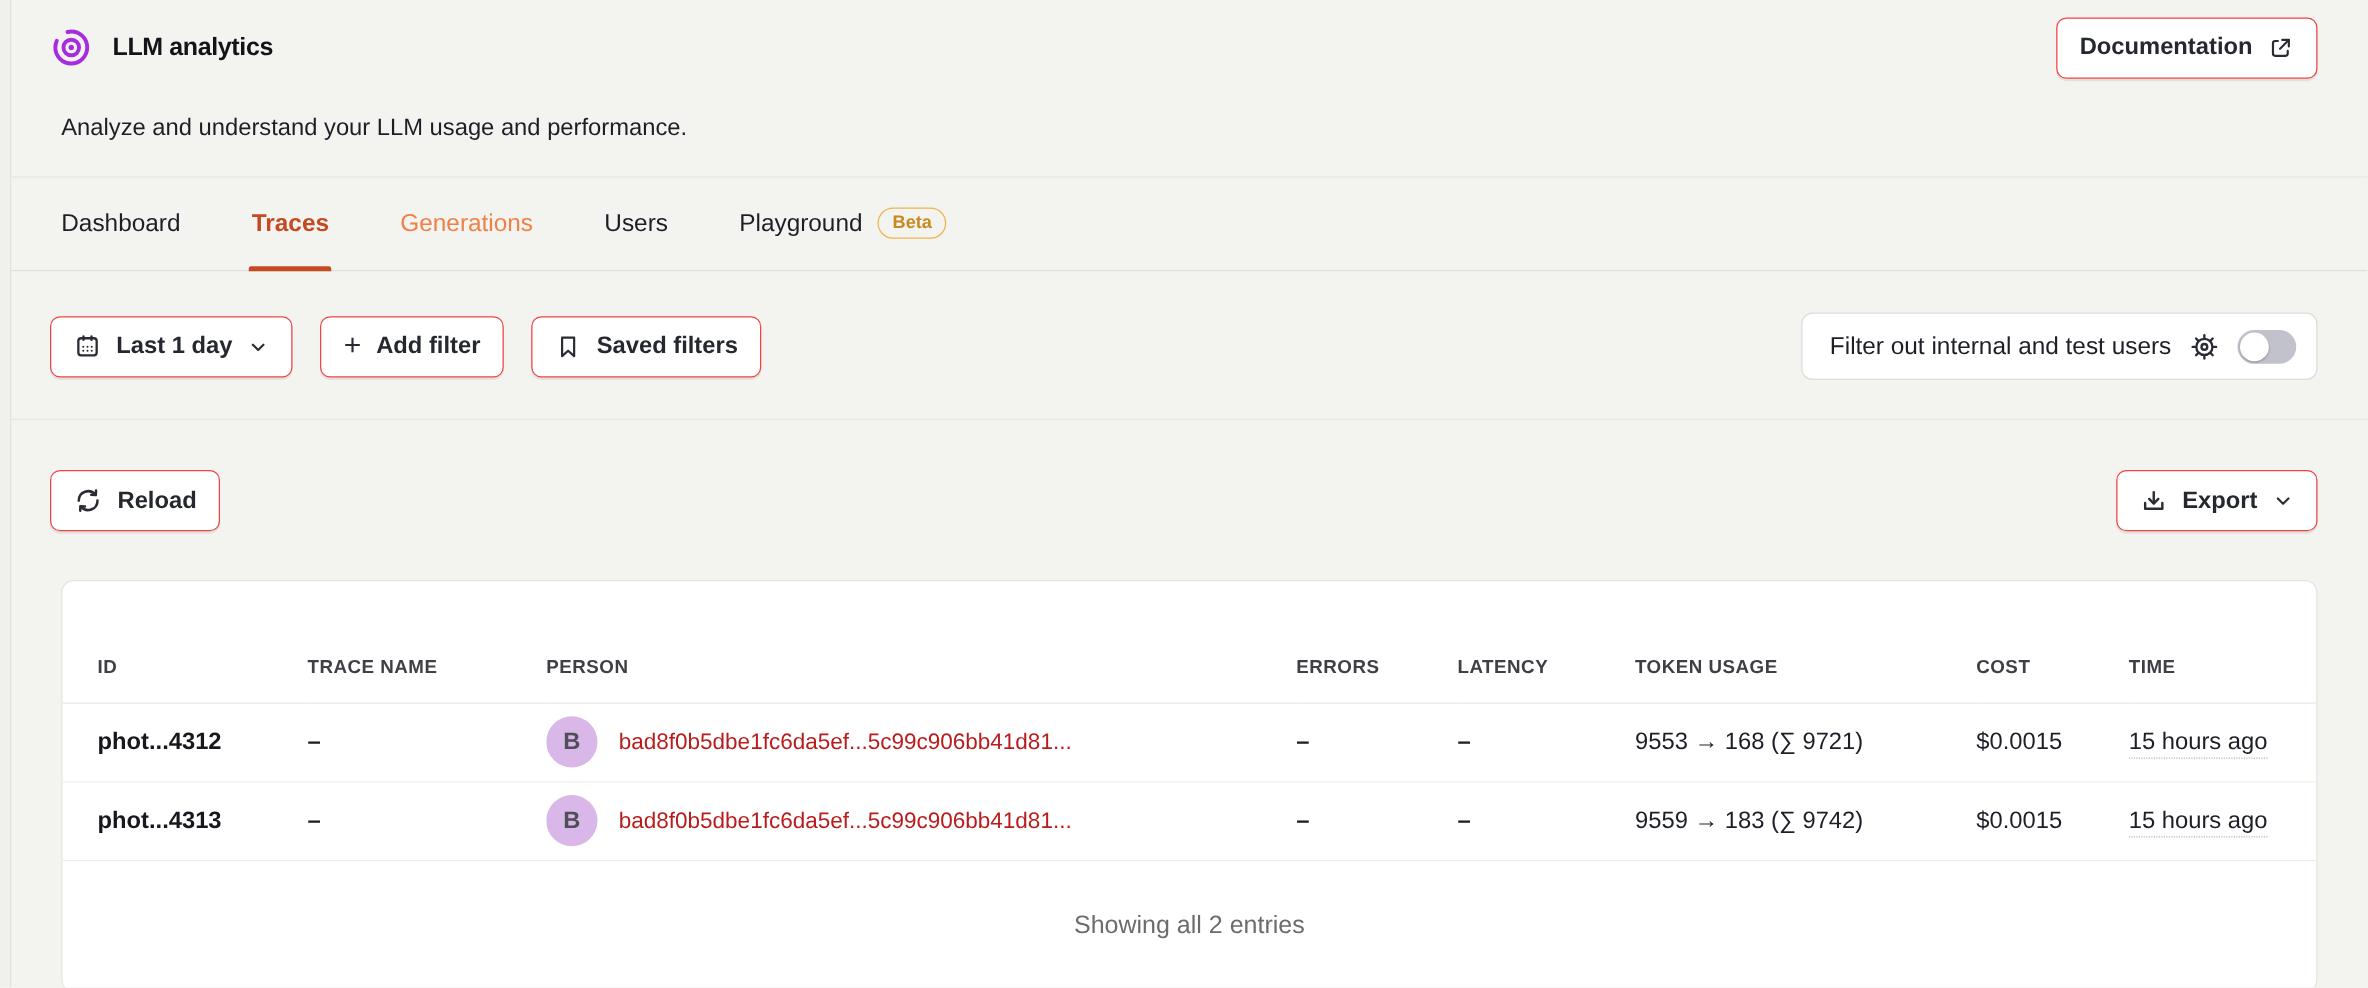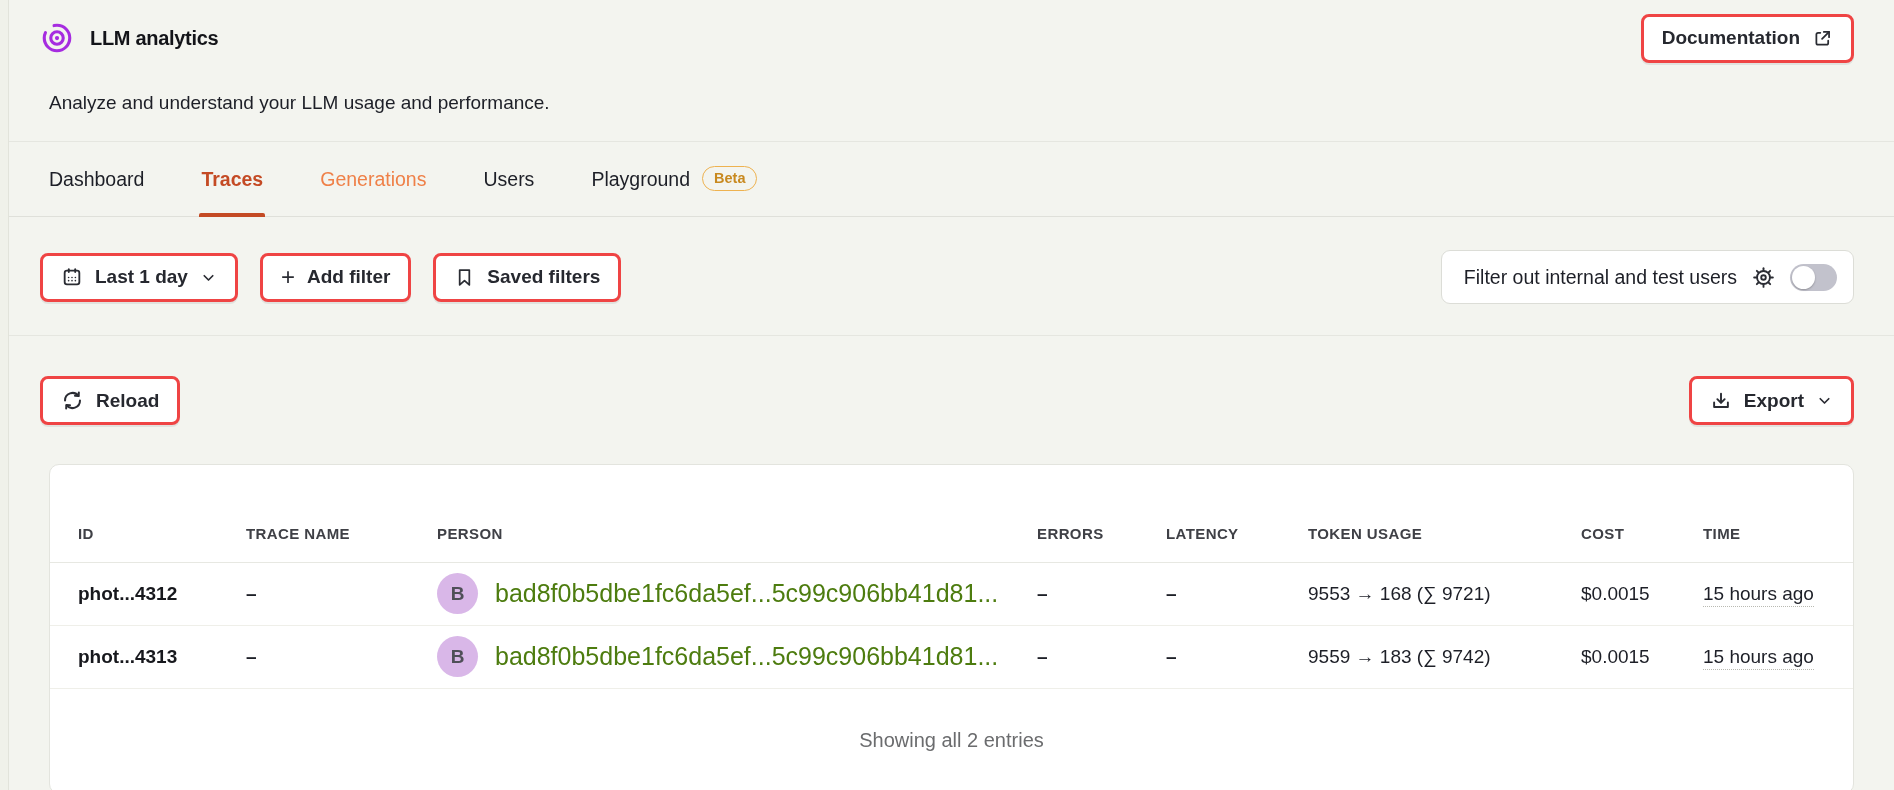"Documentation" .btn { border: 3px solid #ef4444 -> 1px solid #ef4444 }
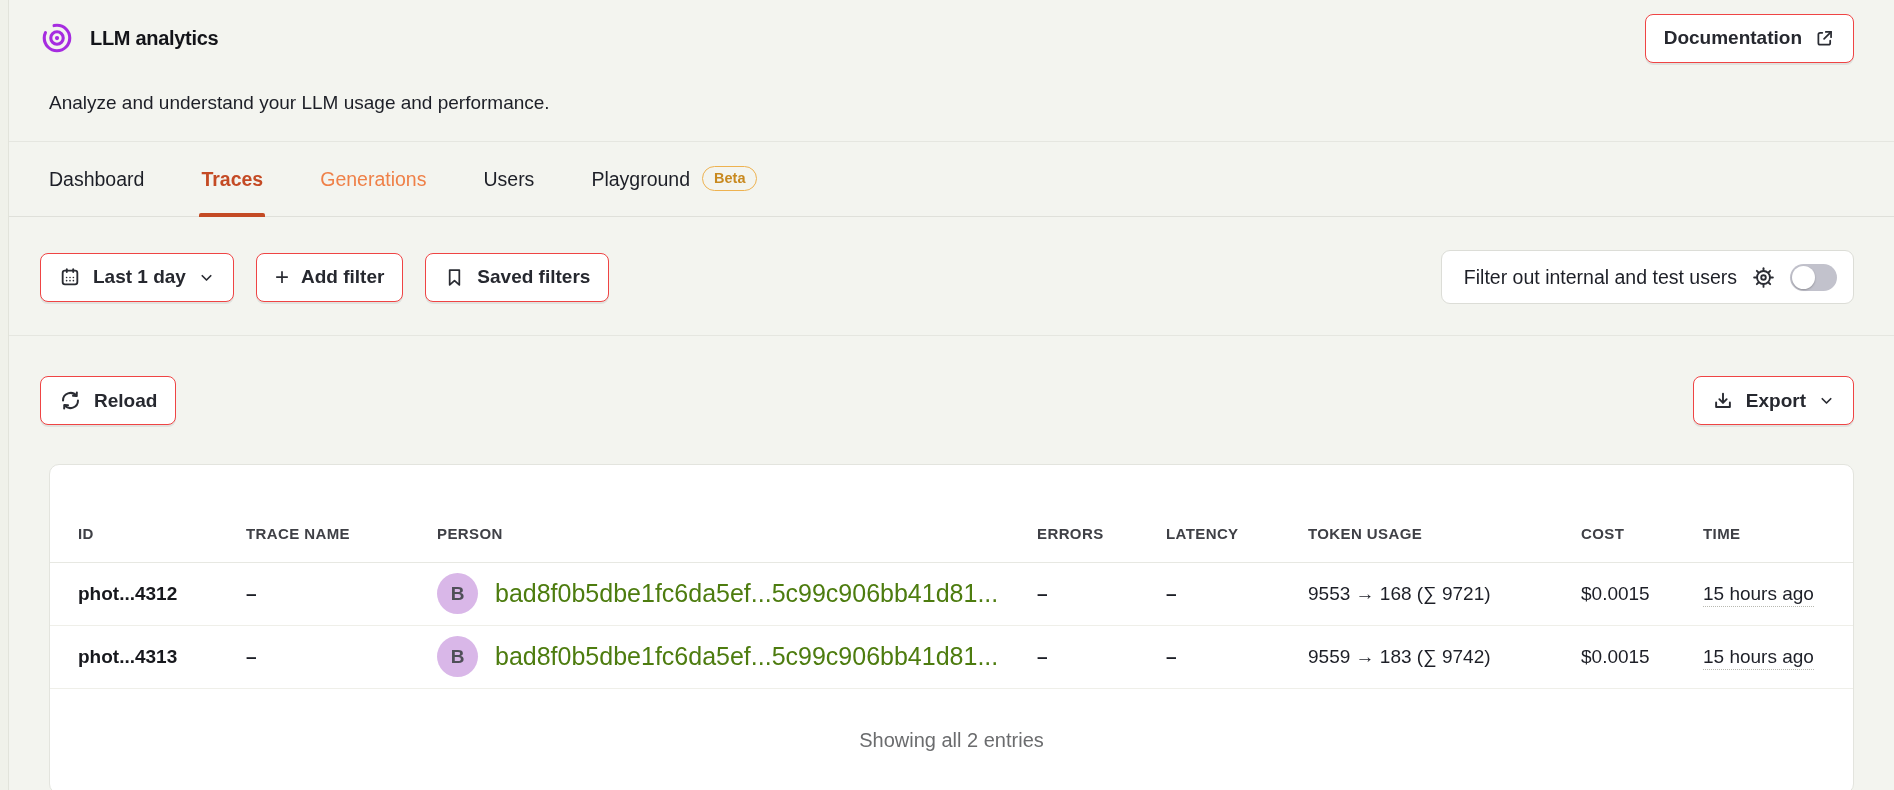"bad8f0b5dbe1fc6da5ef...5c99c906bb41d81.." .person-hash { color: #4d7c0f -> #b91c1c; font-size: 25px -> 18px }
